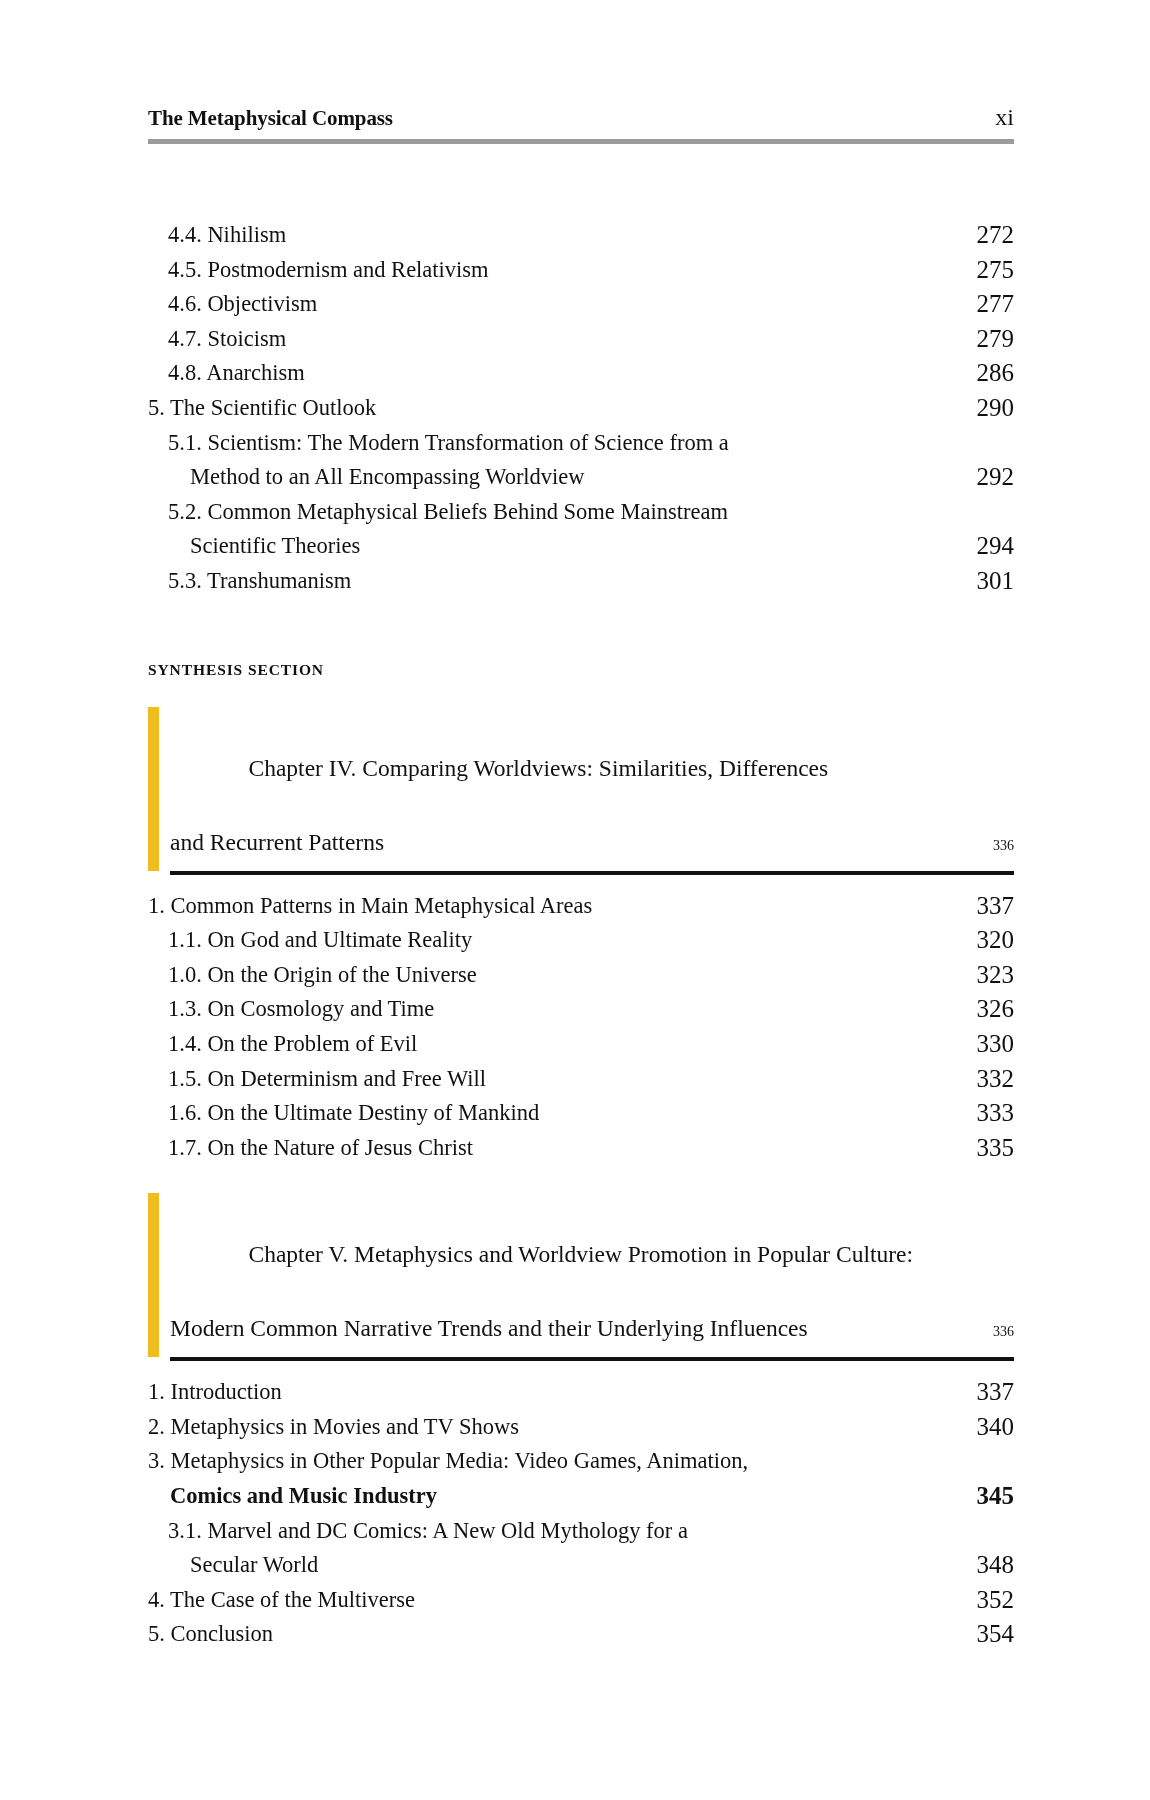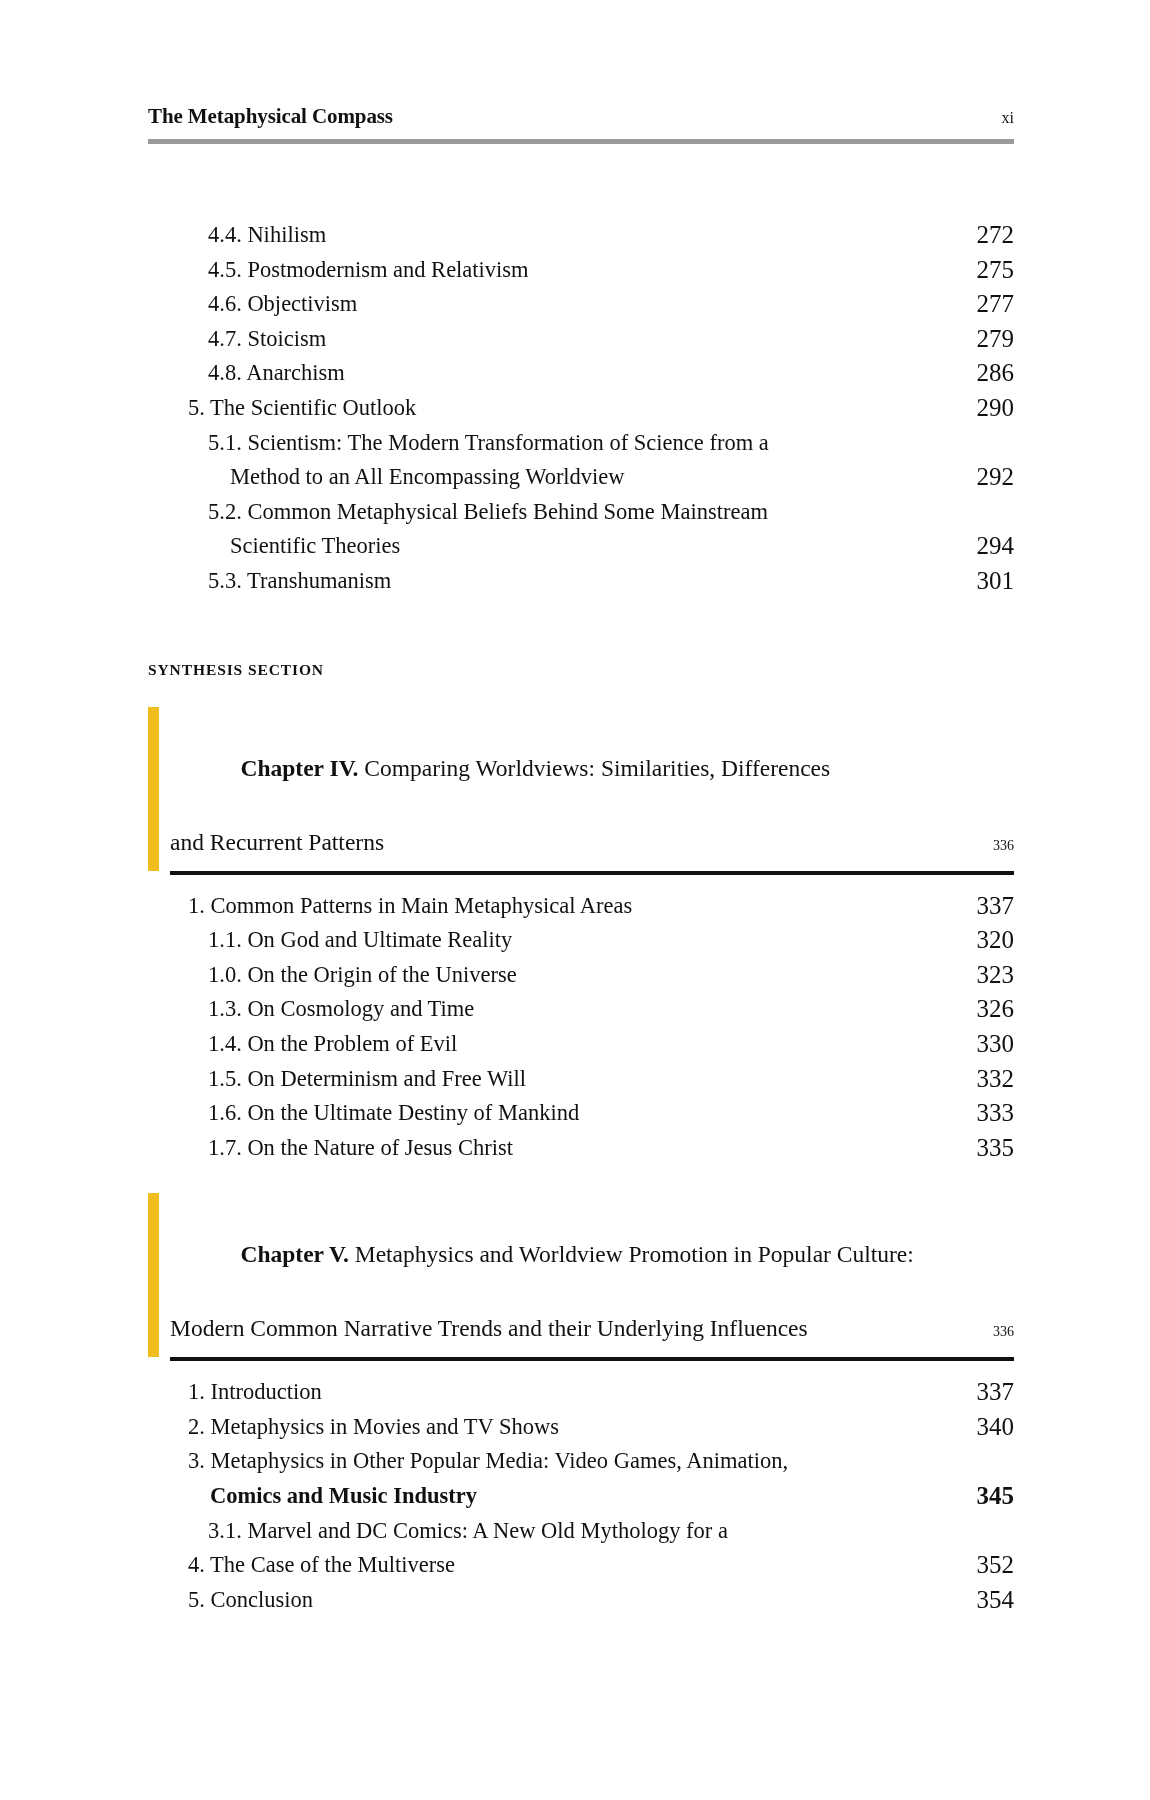"xi" .running-head-folio { font-size: 16px -> 24px }
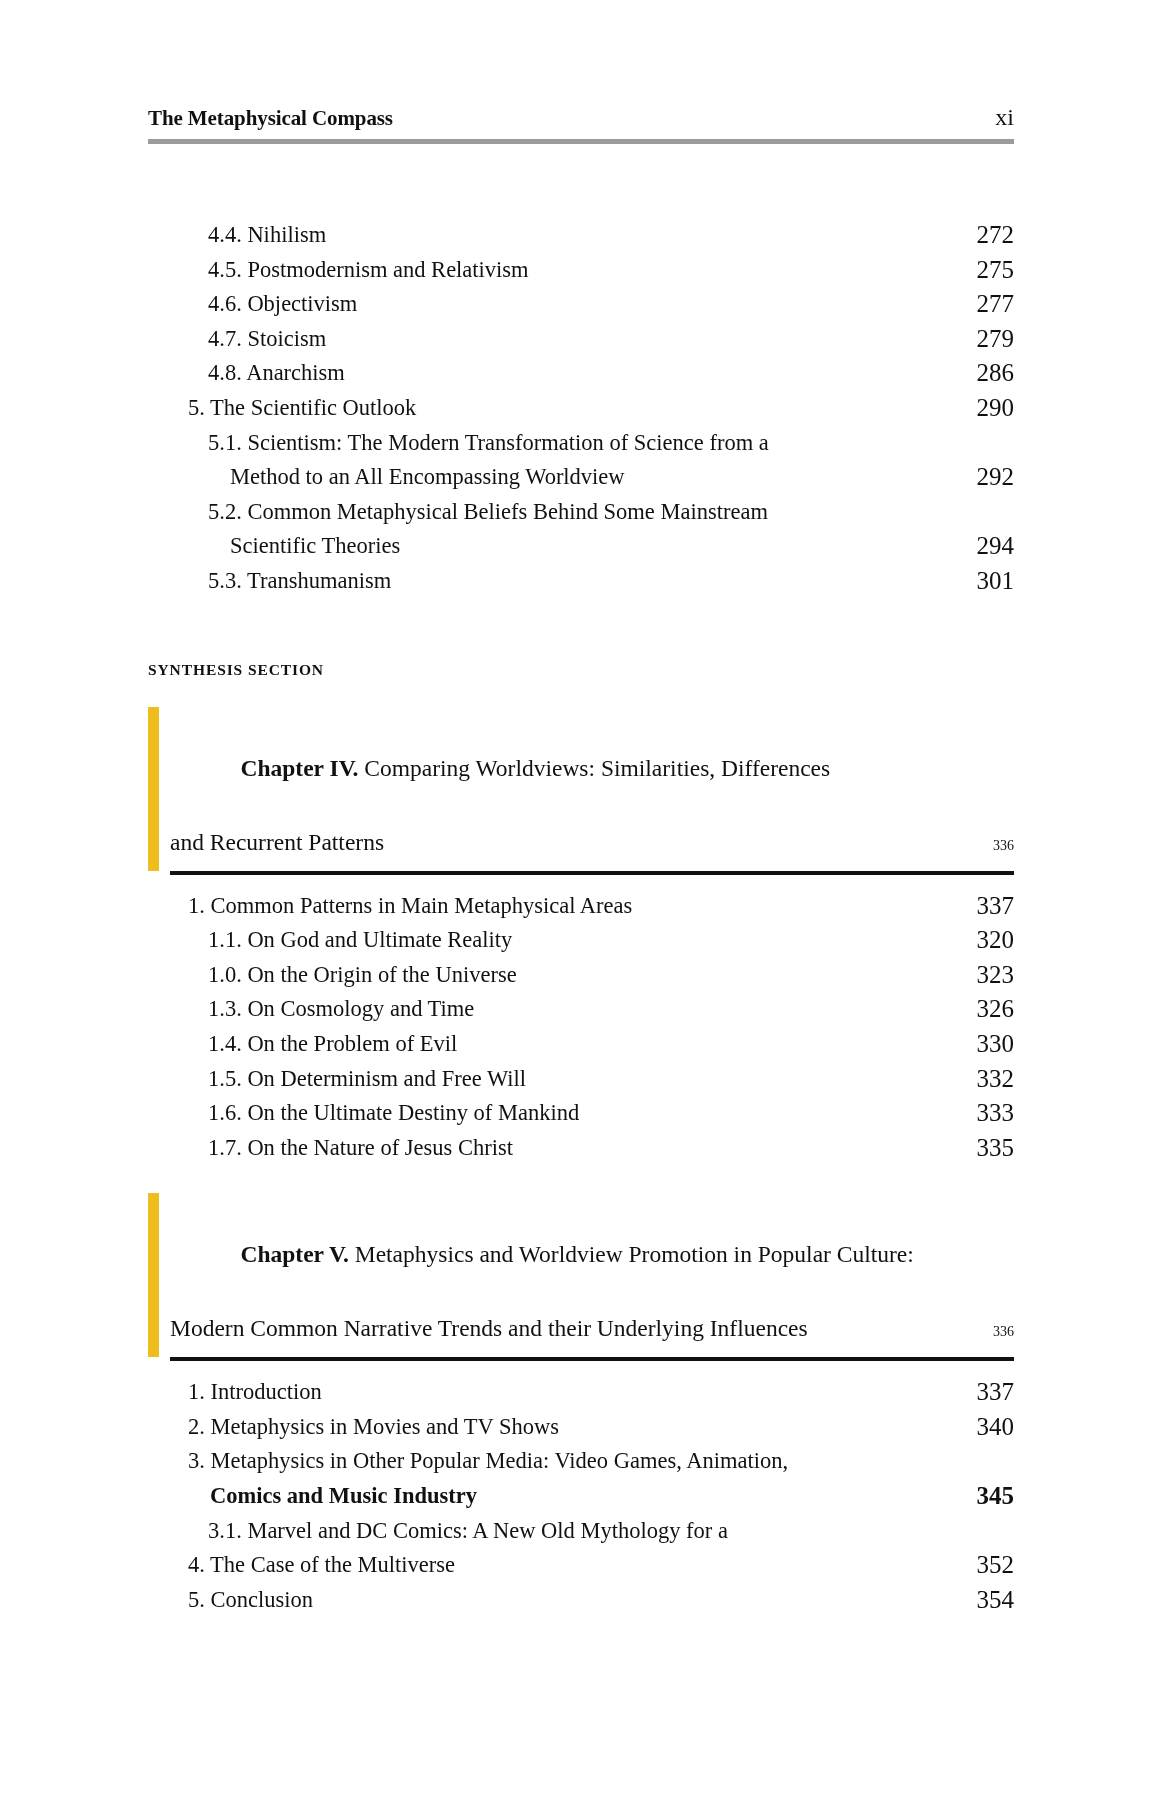"4.4. Nihilism" .entry { margin-left: 40px -> none }
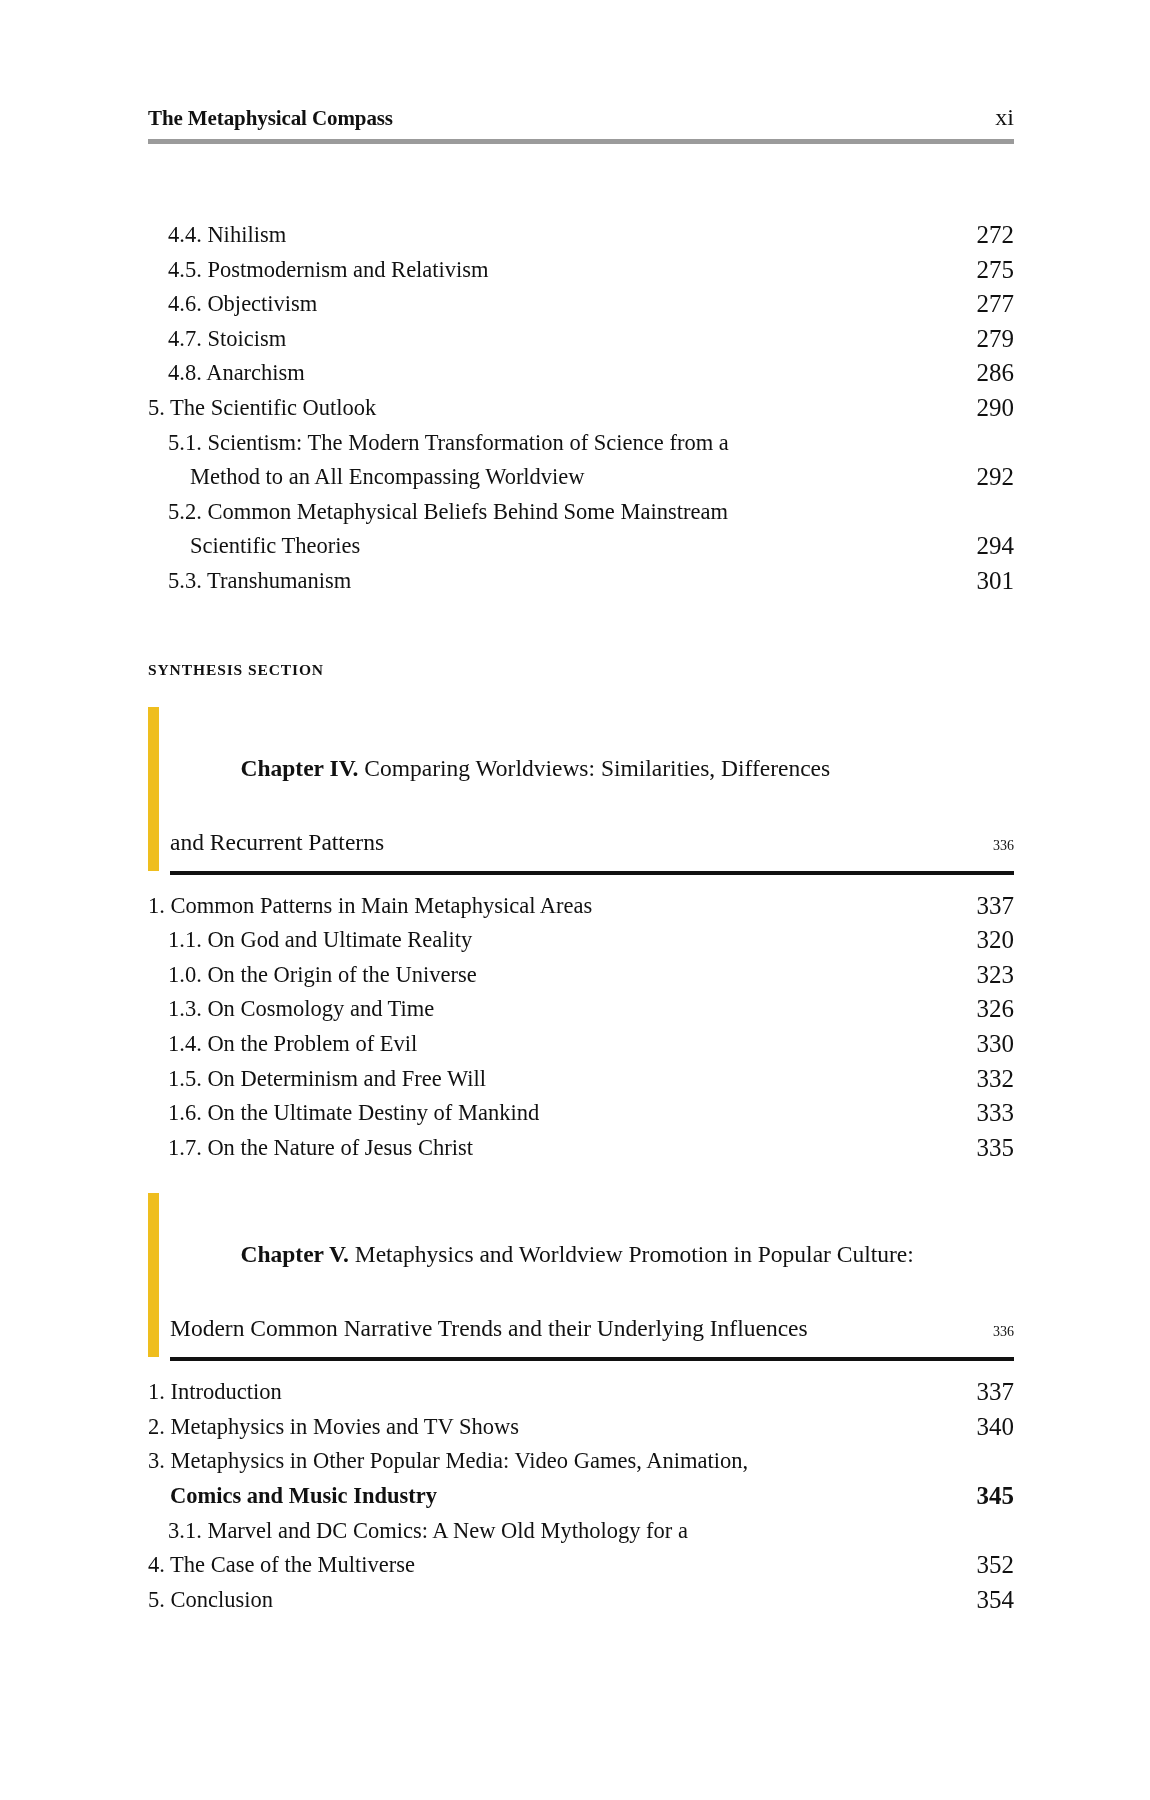"Chapter IV." .chapter-name { font-weight: 700 -> 400; margin-left: none -> 8px }
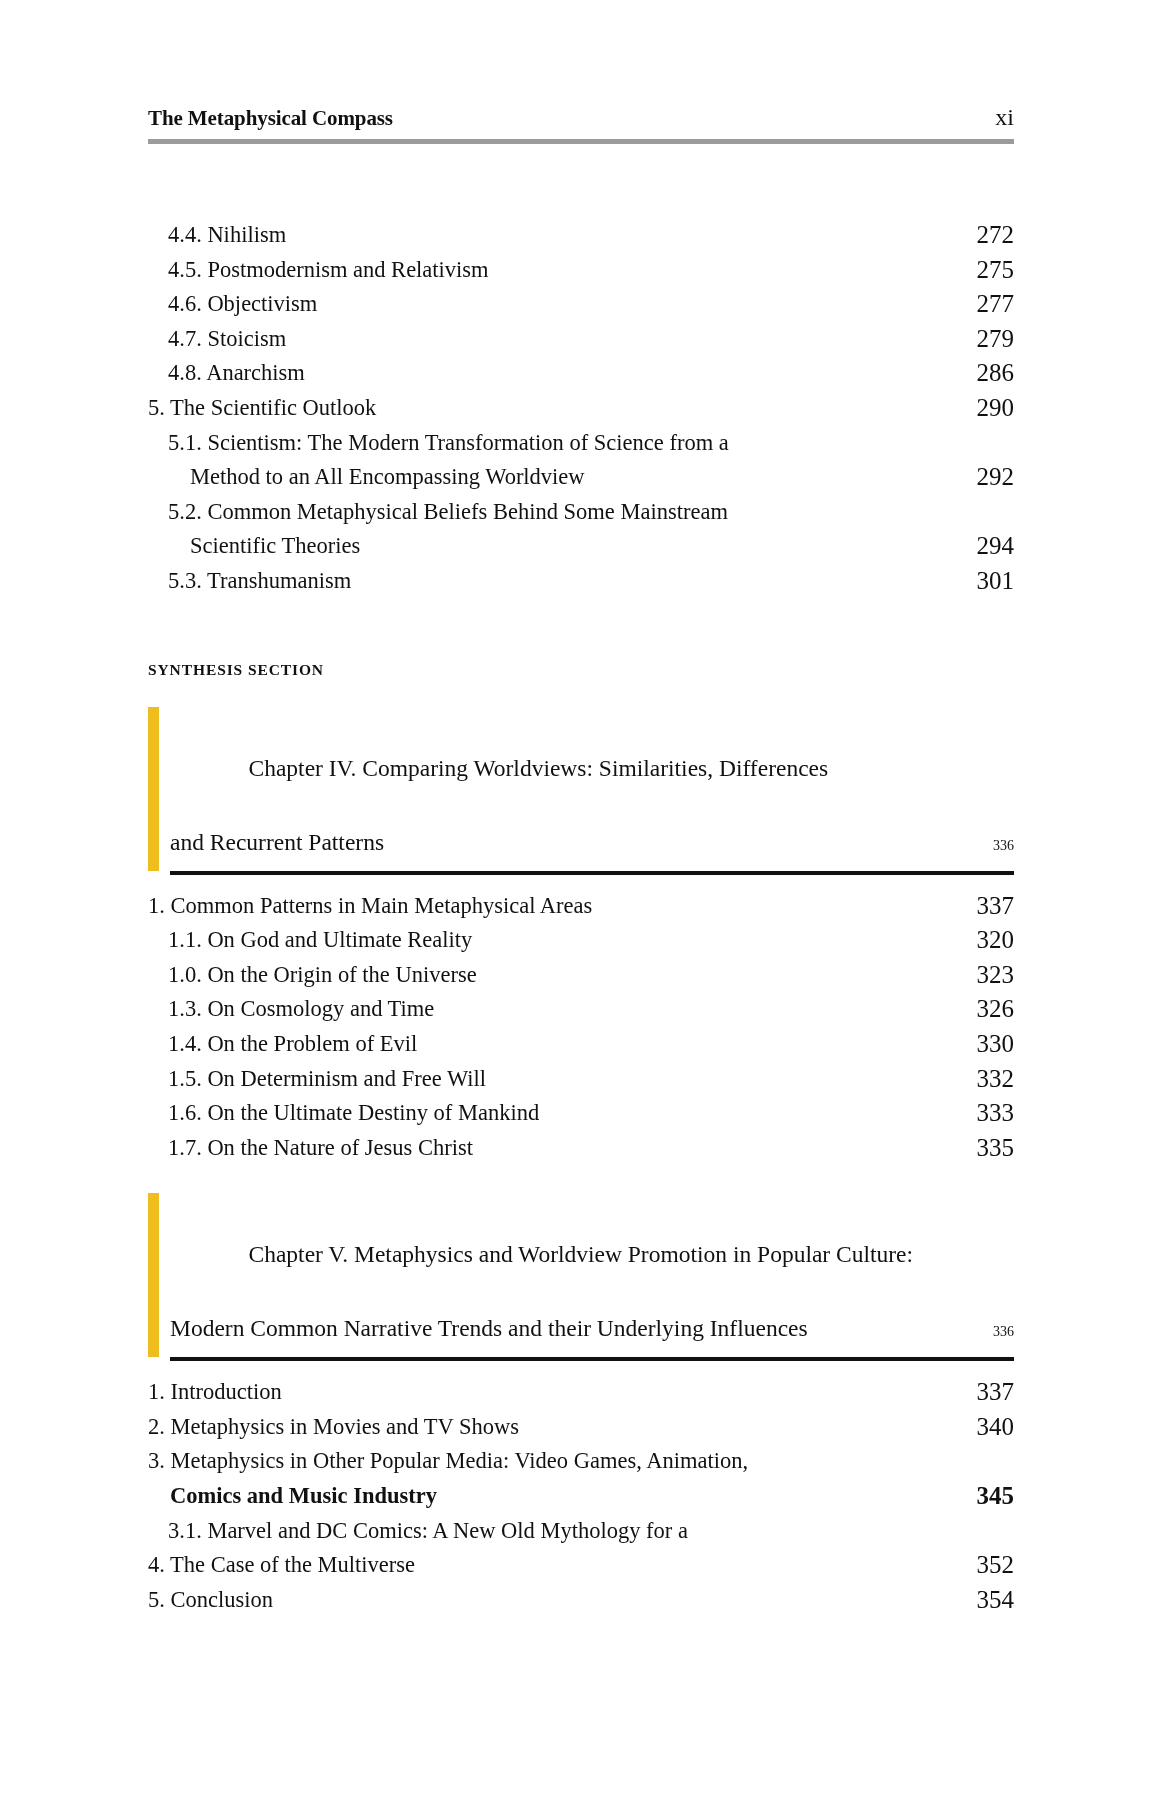"Secular World" div.entry { html: none -> <div> <span>Secular World</span> <span>348</span> </div> }
